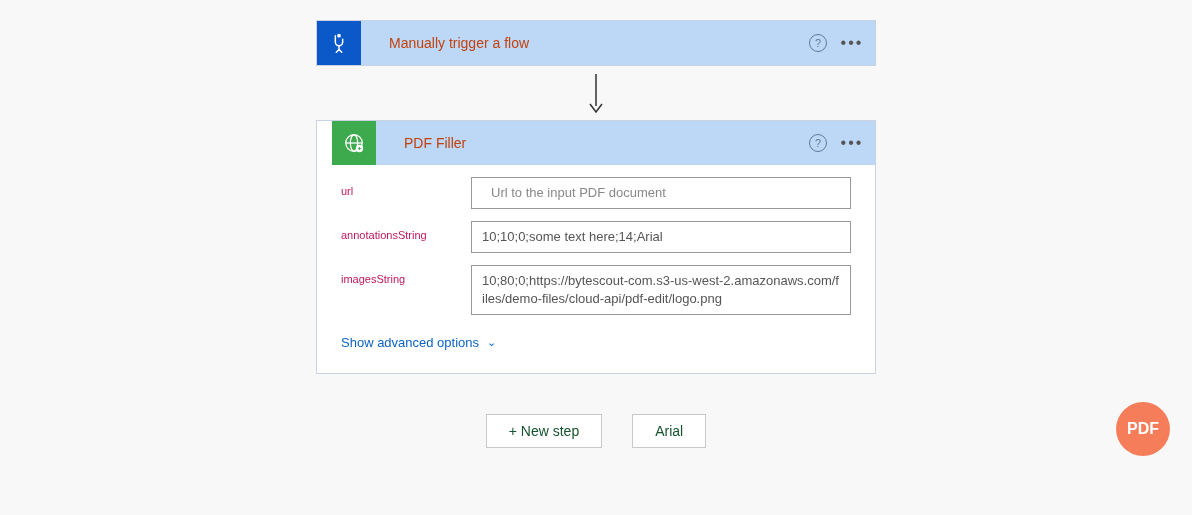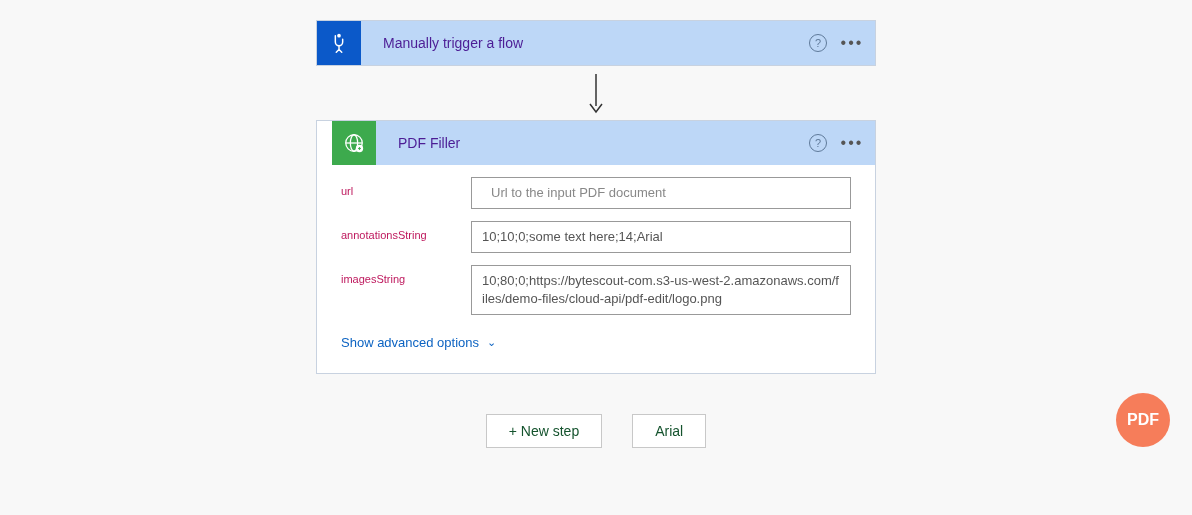"Manually trigger a flow" .card-title { color: #4c1d95 -> #c2410c; padding-left: 22px -> 28px }
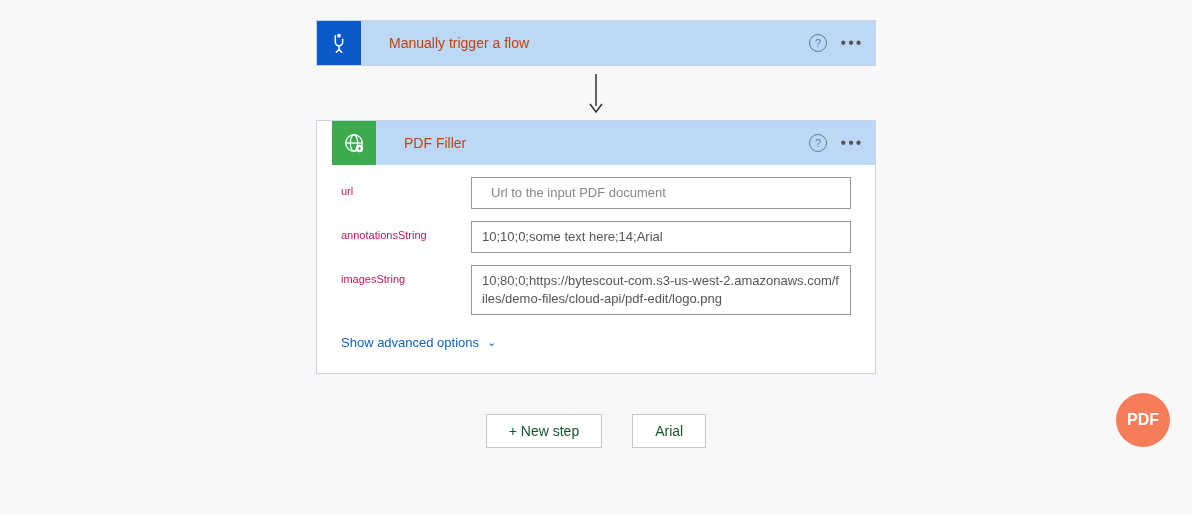"PDF" .pdf-badge { bottom: 68px -> 59px }
